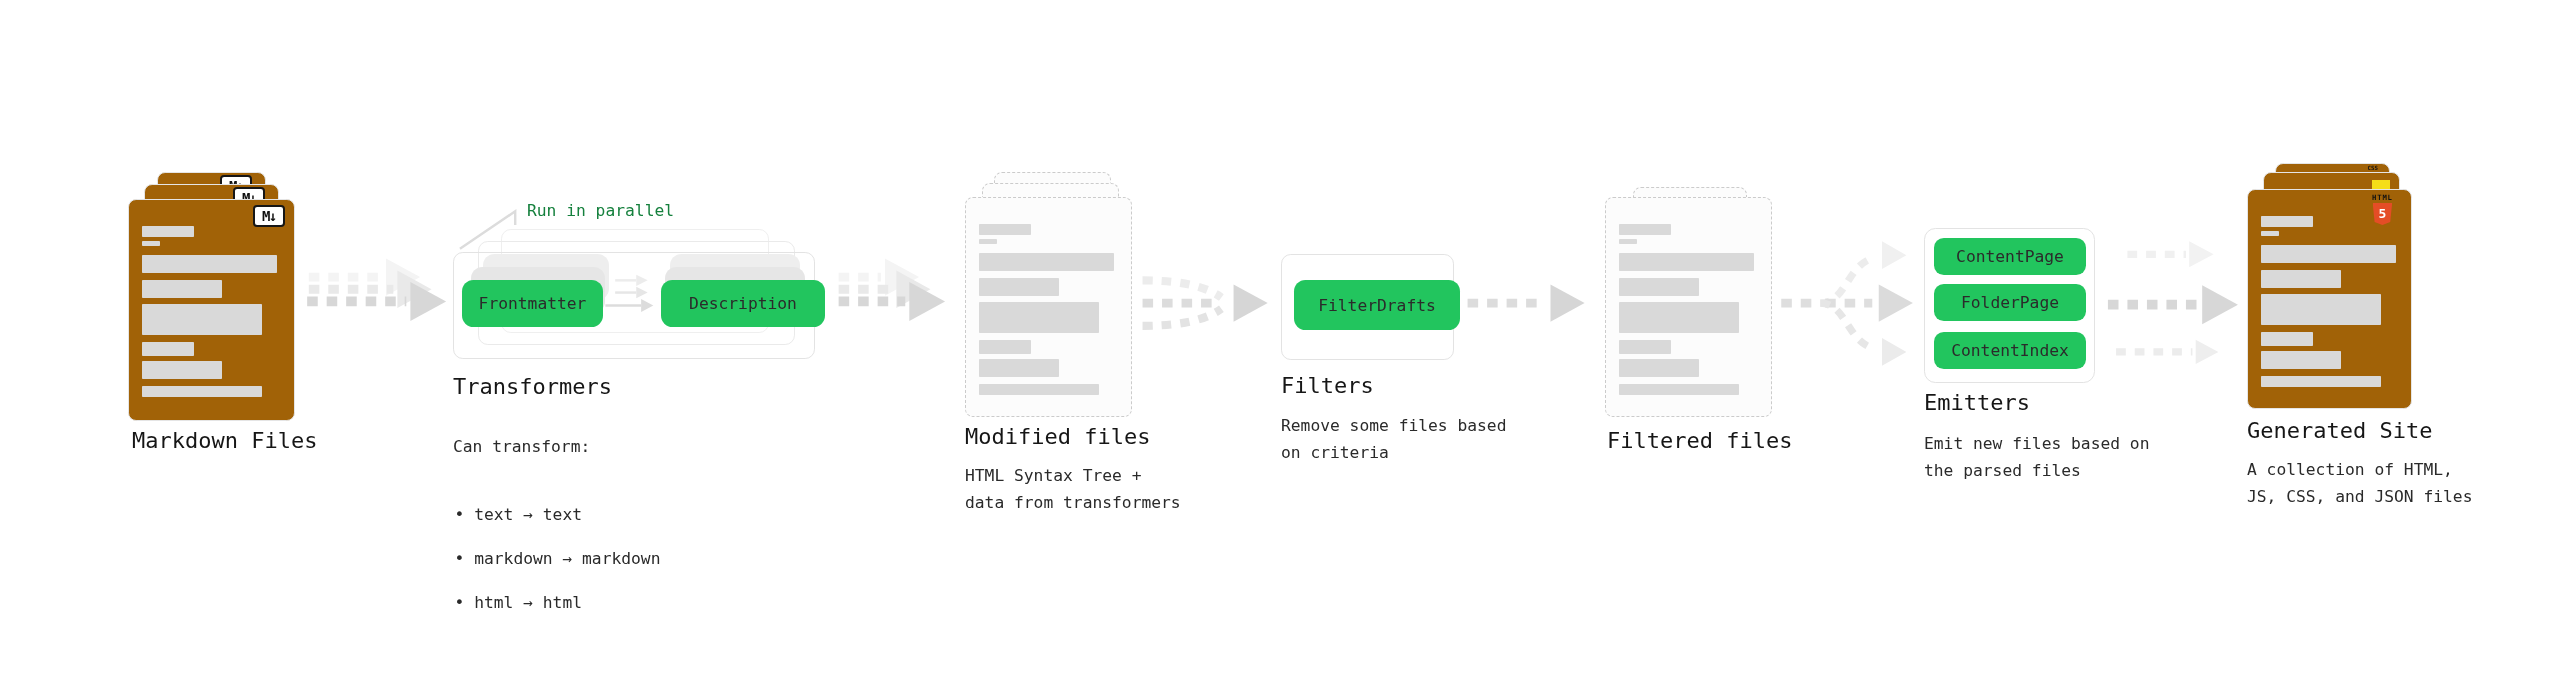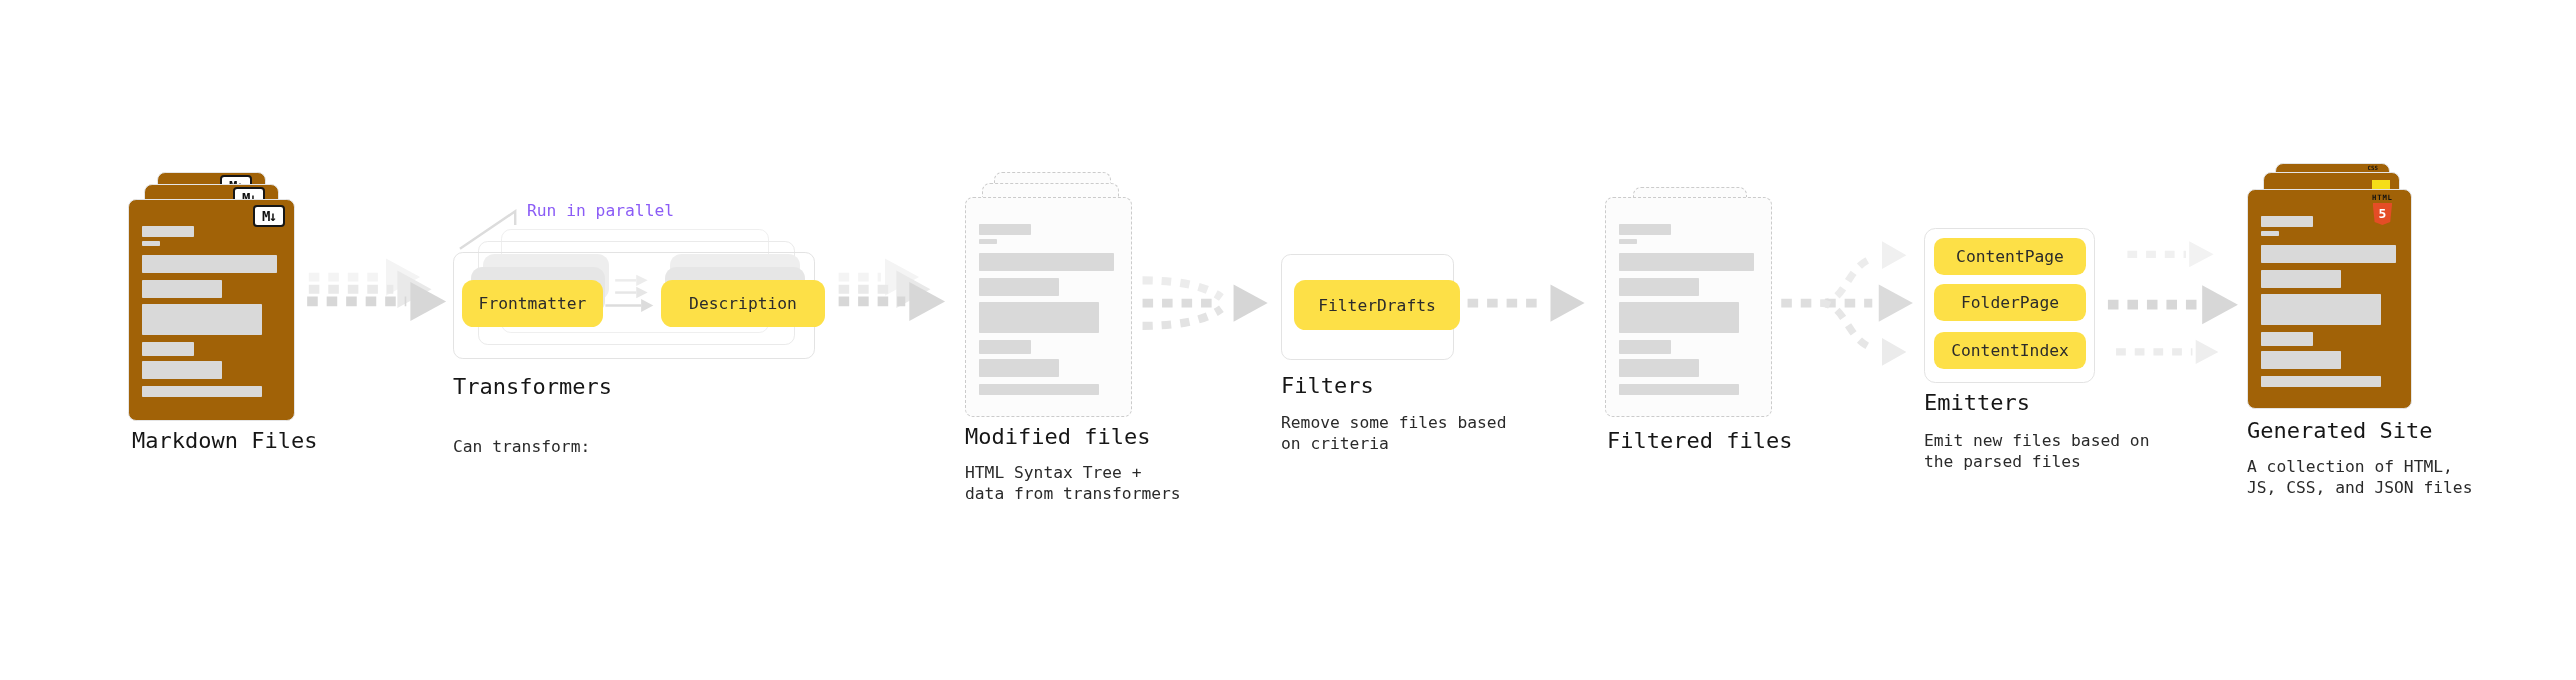"Run in parallel" .ann { color: #8b5cf6 -> #15803d }
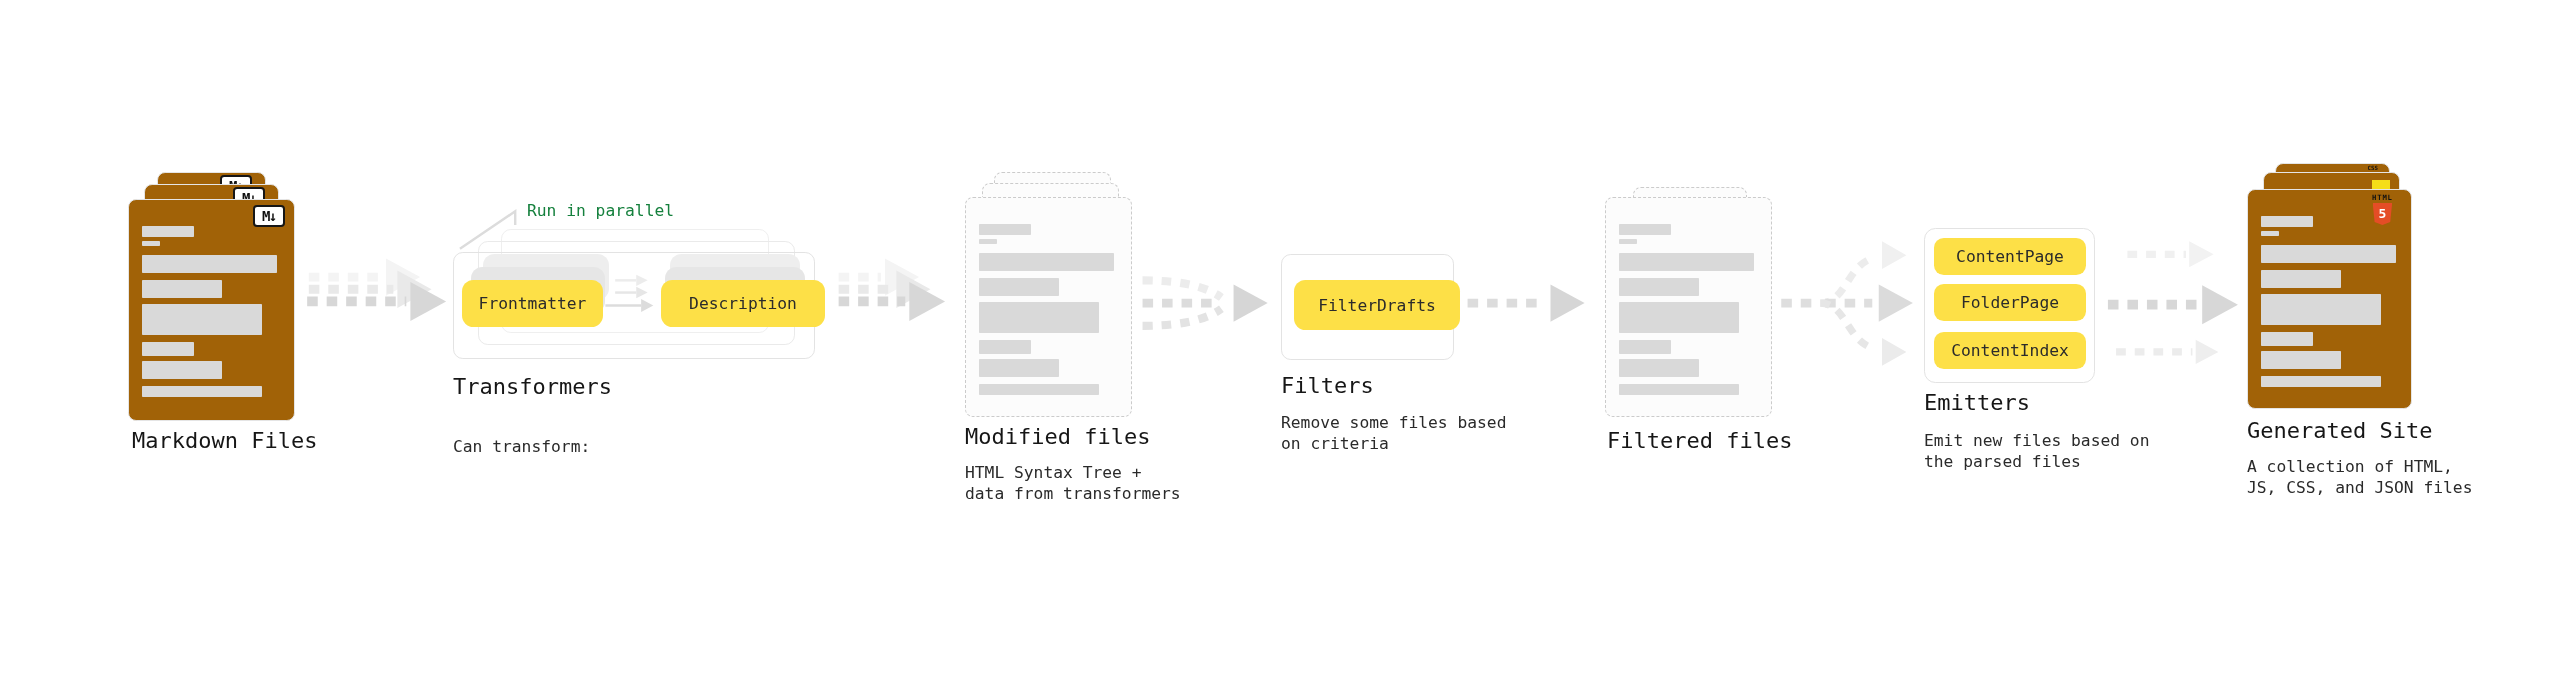"ContentPage" .pill { background: #fde047 -> #22c55e }
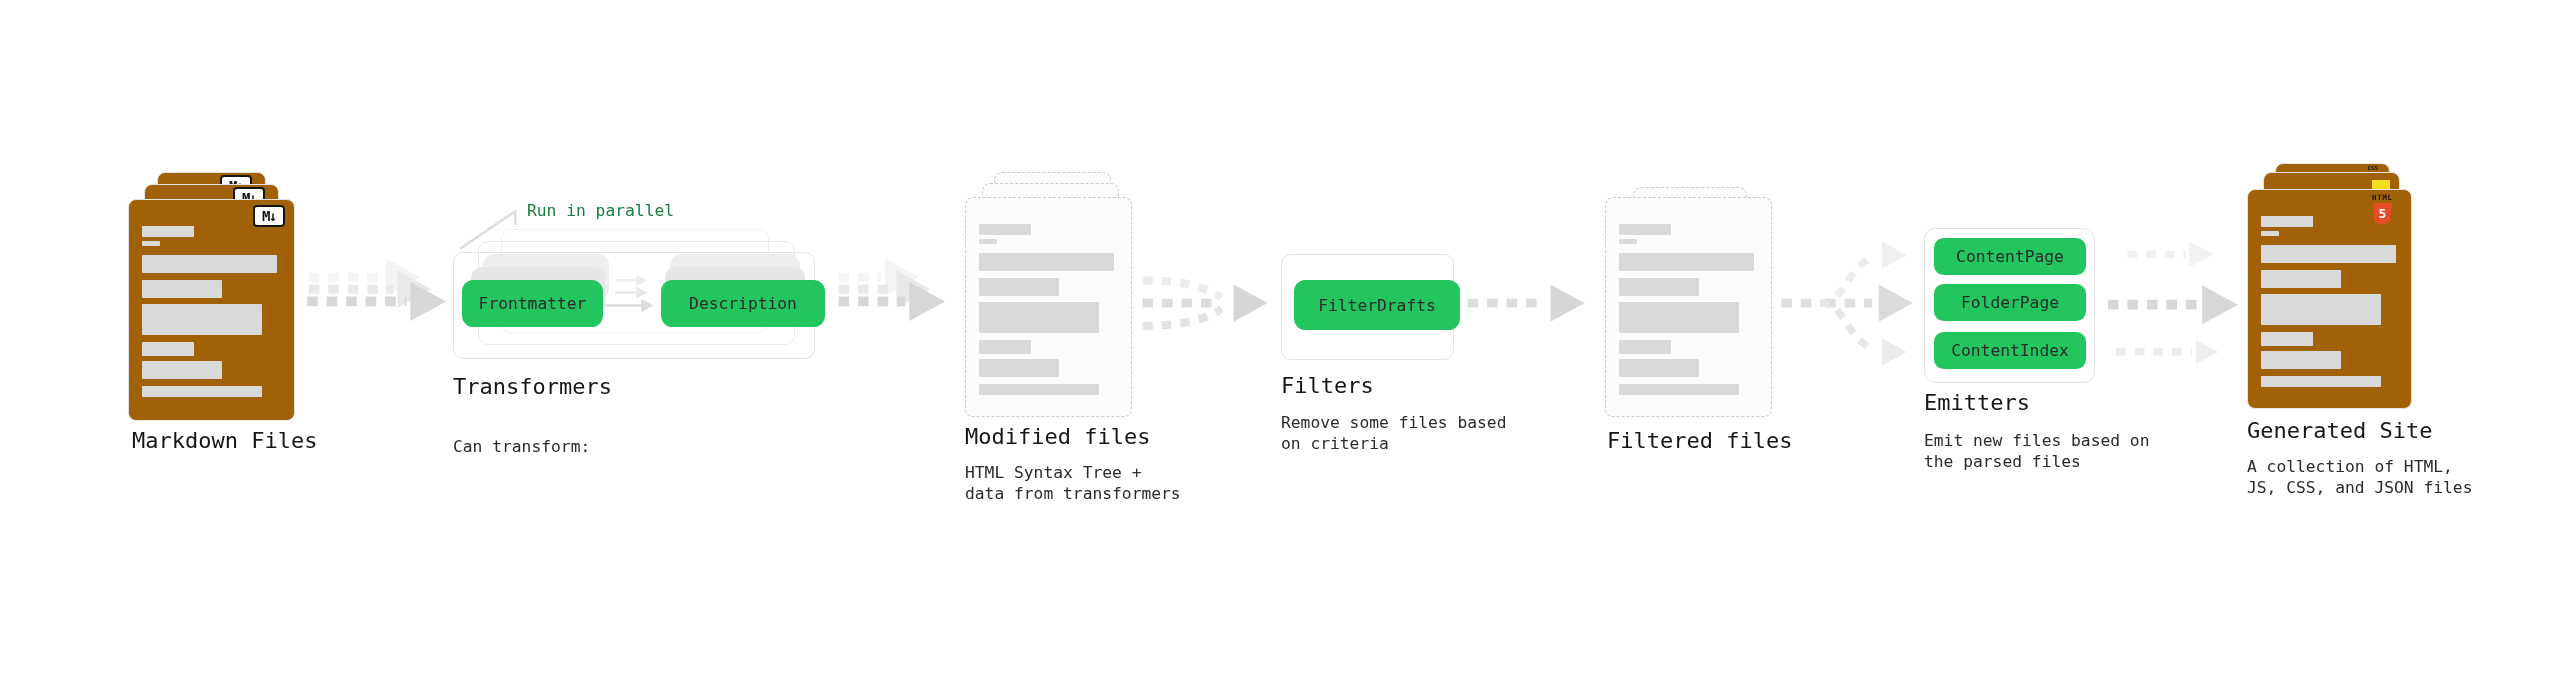"Remove some files based" .desc { line-height: 21px -> 27px }
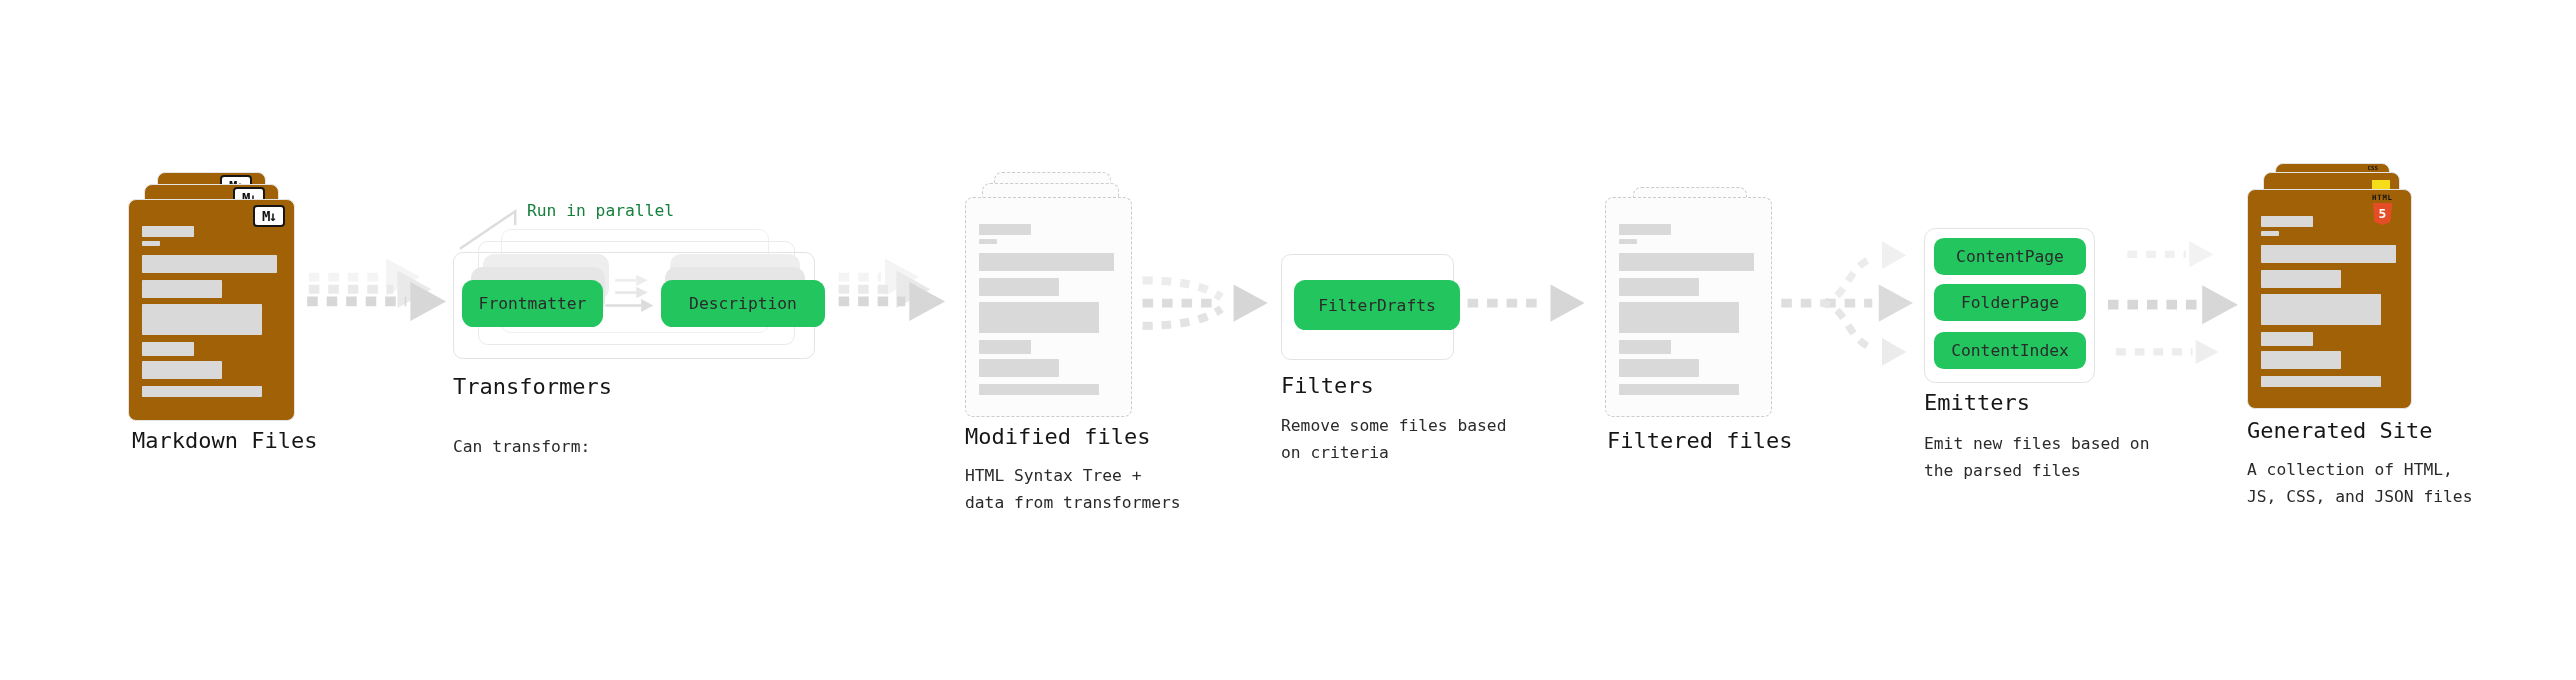"text → text" ul { html: none -> <ul> <li>text → text</li> <li>markdown → markdown</li> <li>html → html</li> </ul> }
